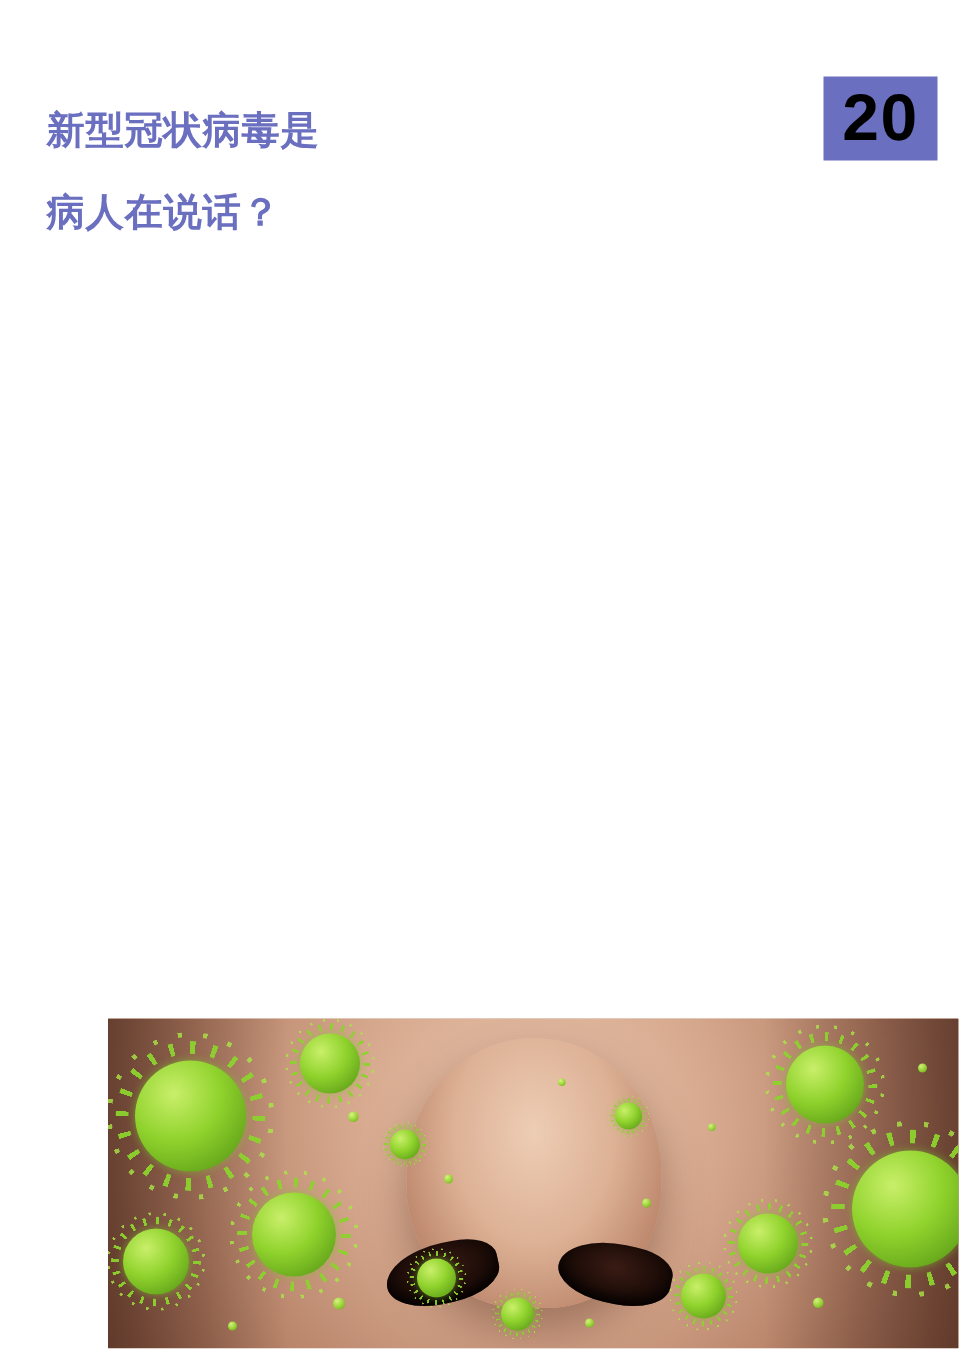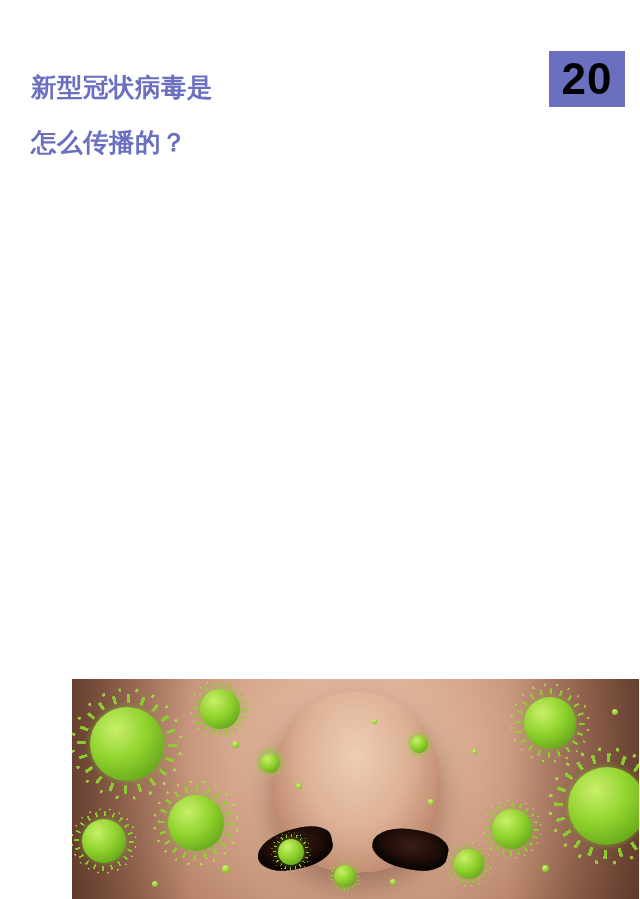"怎么传播的？" div.title-line { text: 怎么传播的 -> 病人在说话 }
